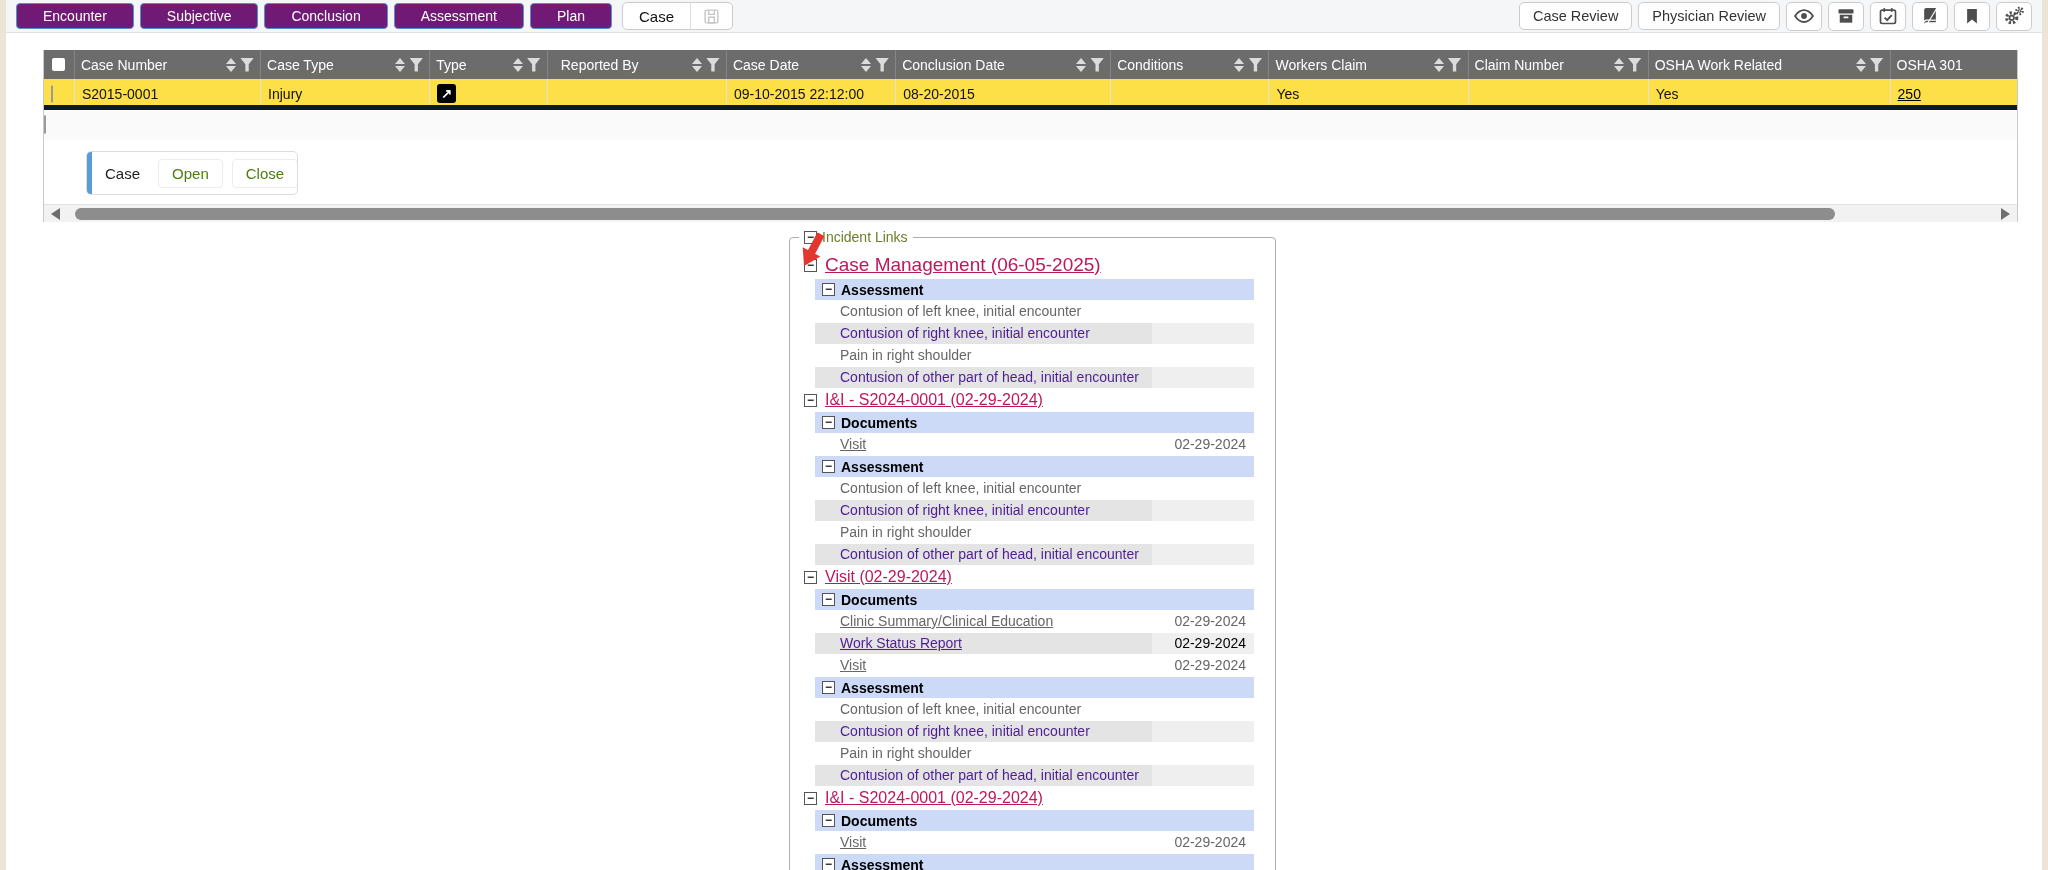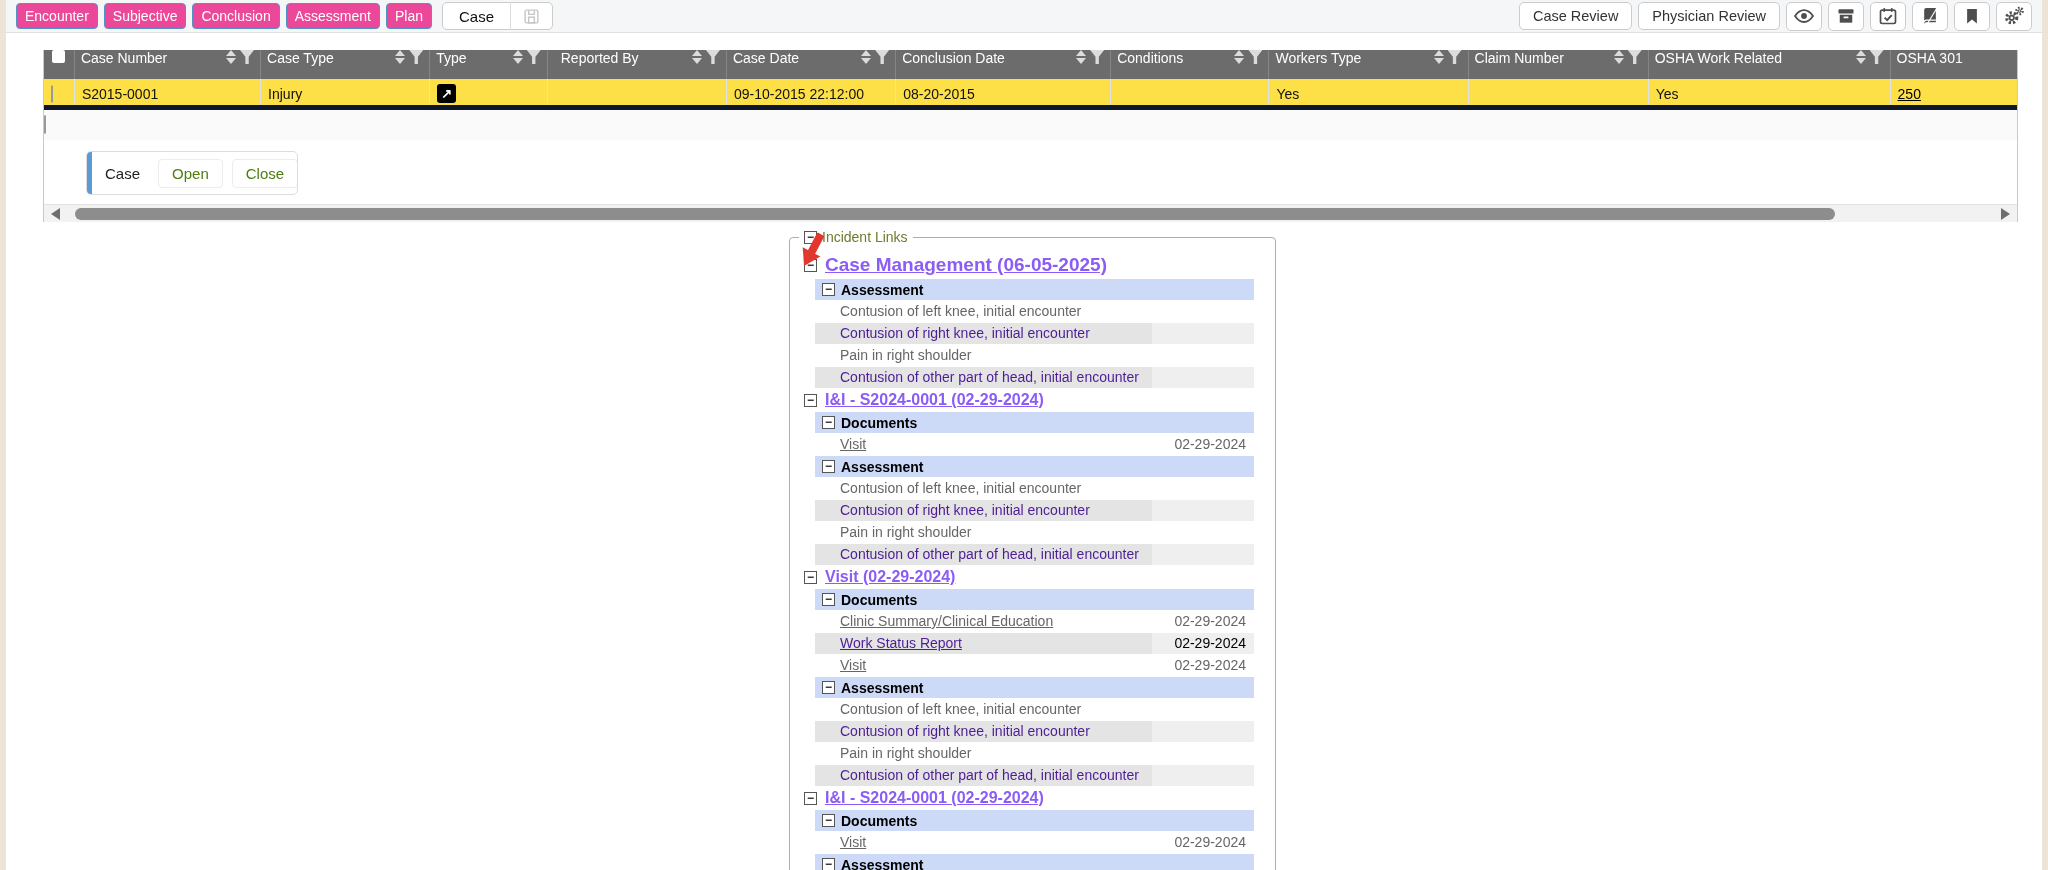"Encounter" .btn-blue { background: #ec4899 -> #701a75; padding: 4px 8px -> 4px 26px }
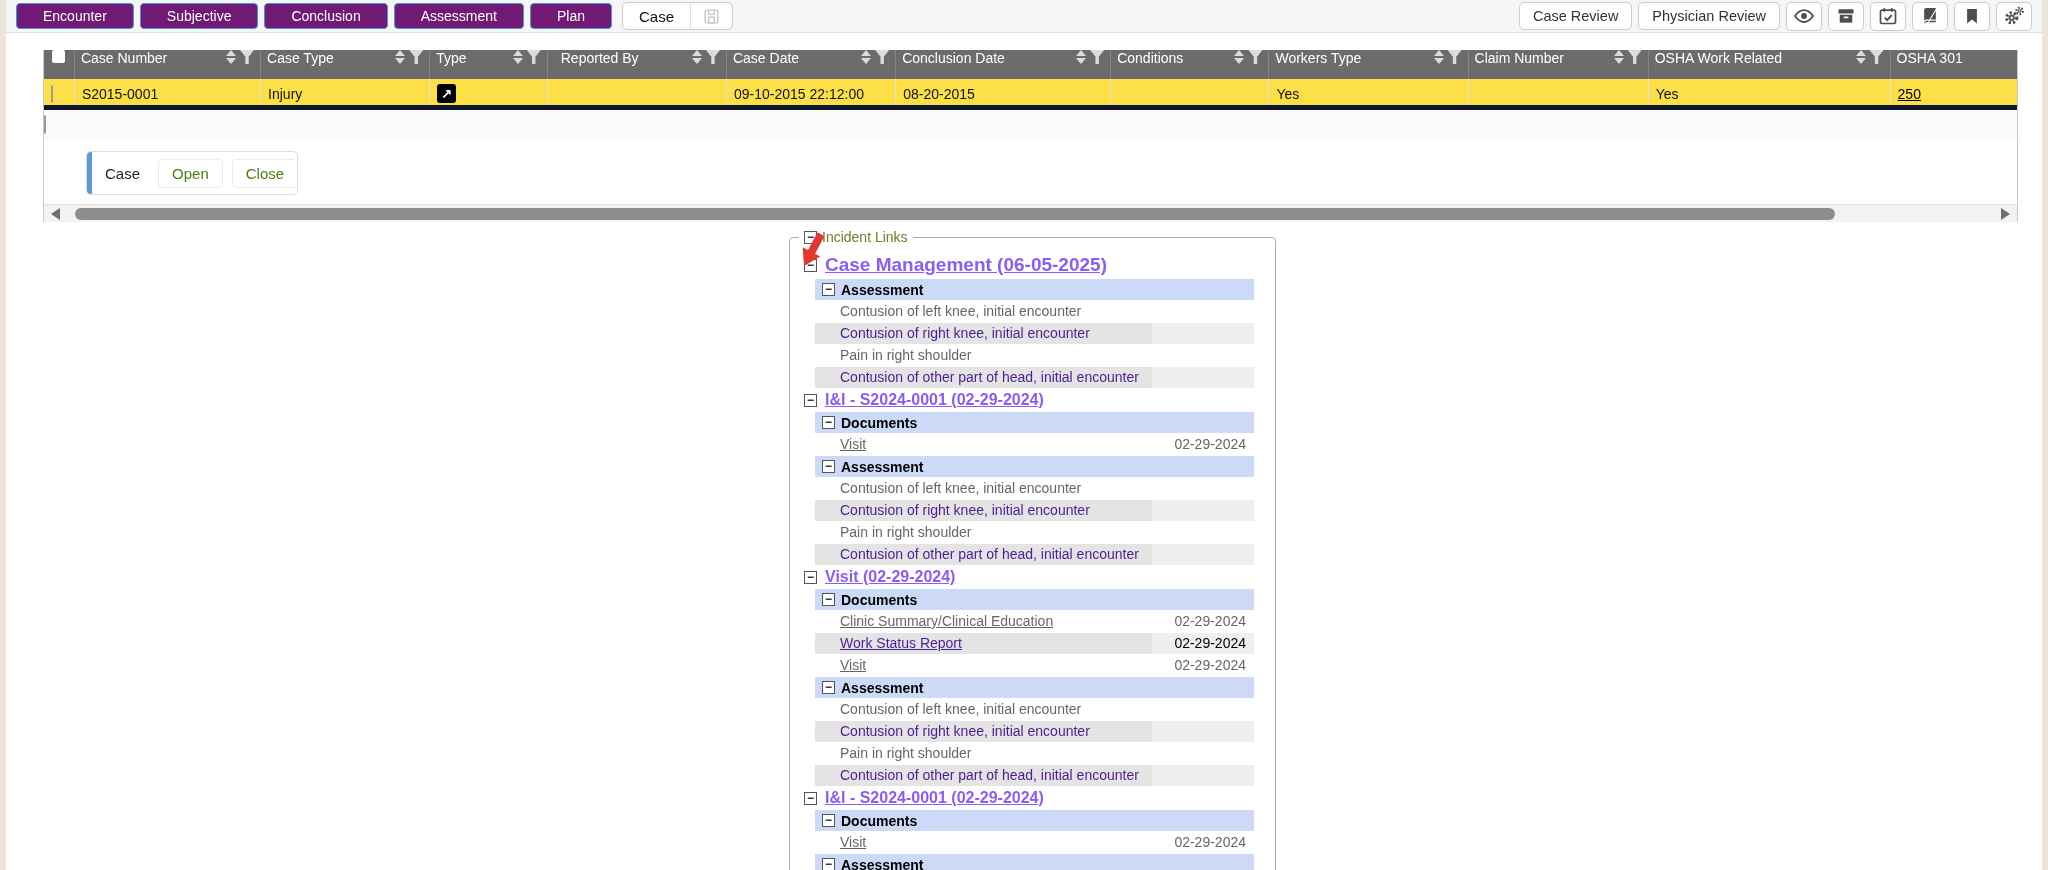"Case Number" .th { align-items: flex-start -> center }
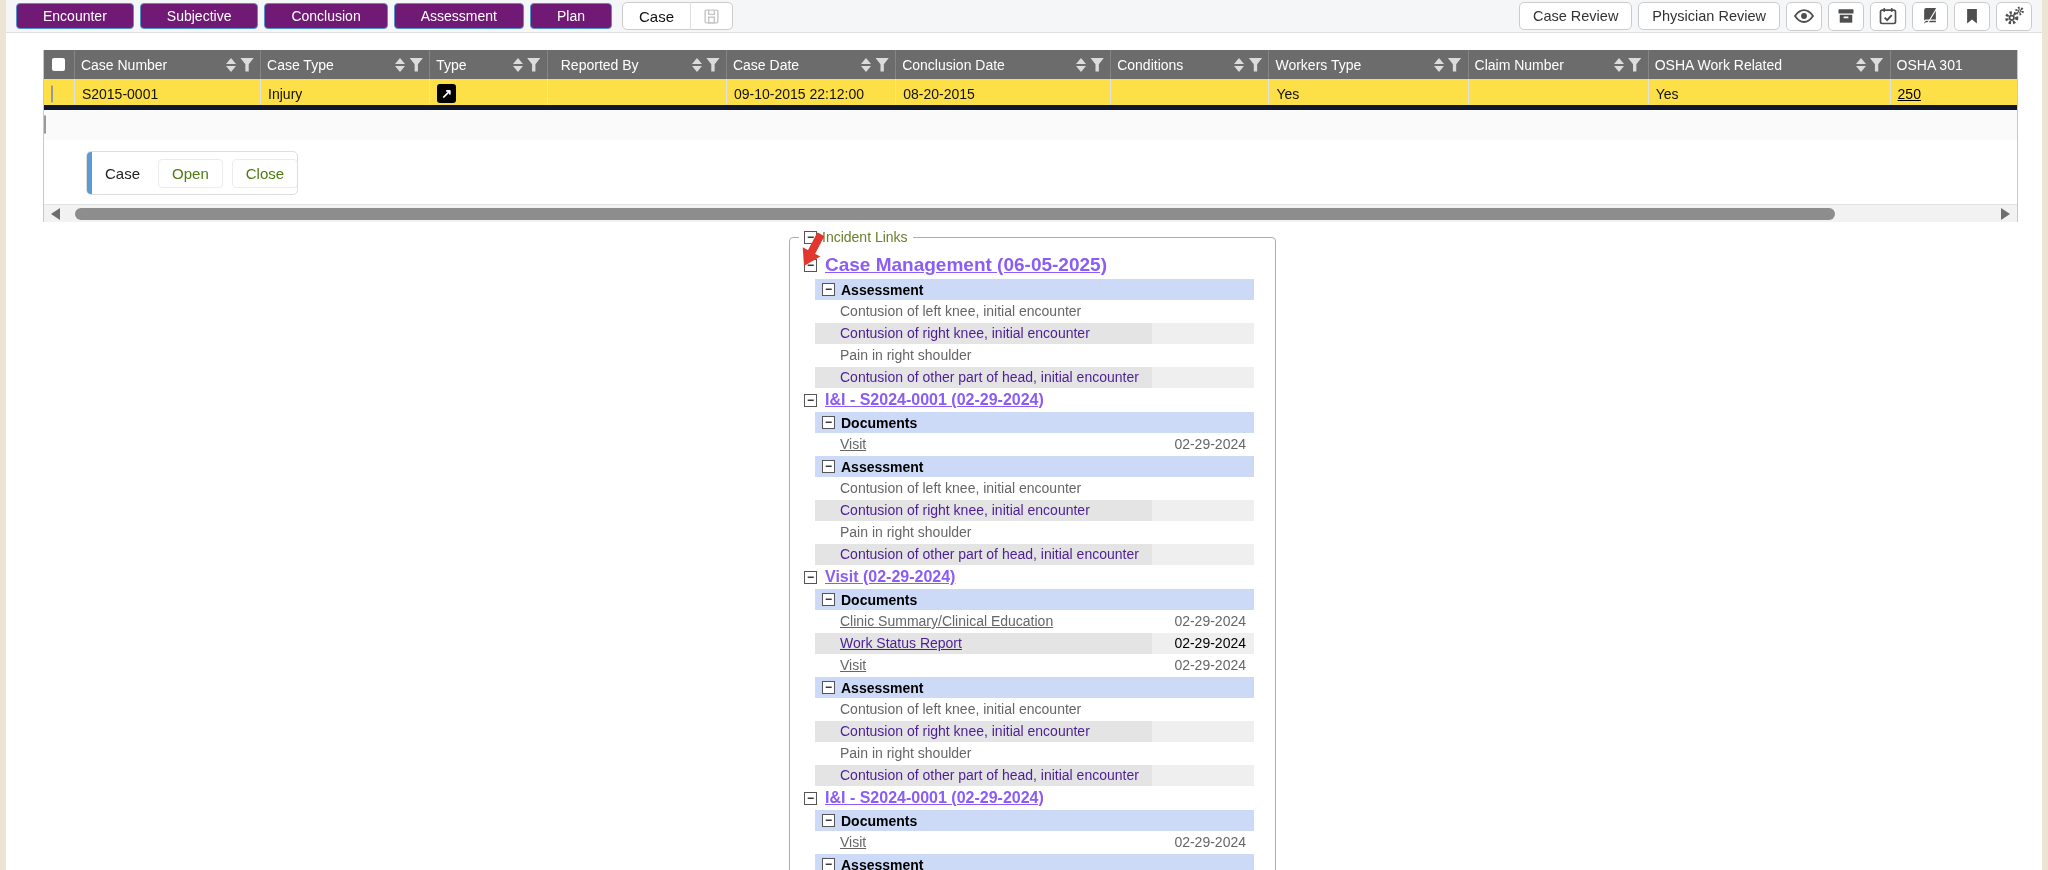"Workers Type" span.lbl { text: Type -> Claim }
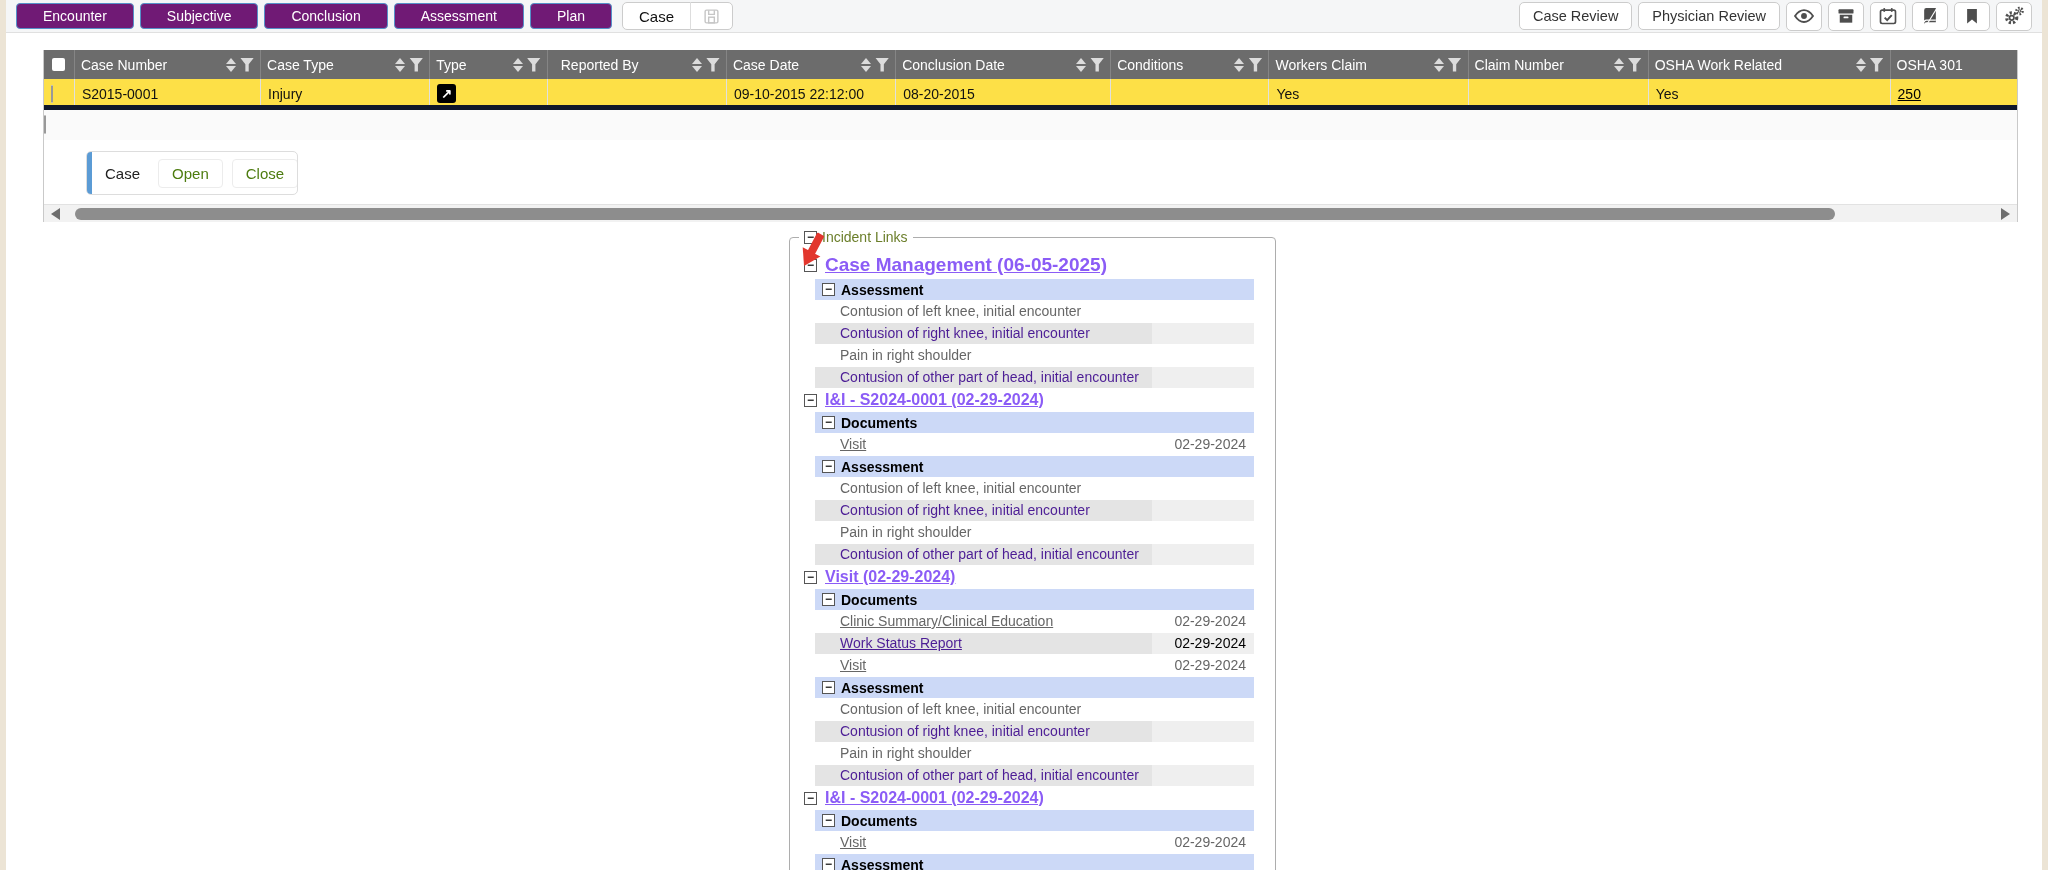"Case Management (06-05-2025)" .sec-head a { color: #8b5cf6 -> #be185d; font-weight: bold -> normal }
